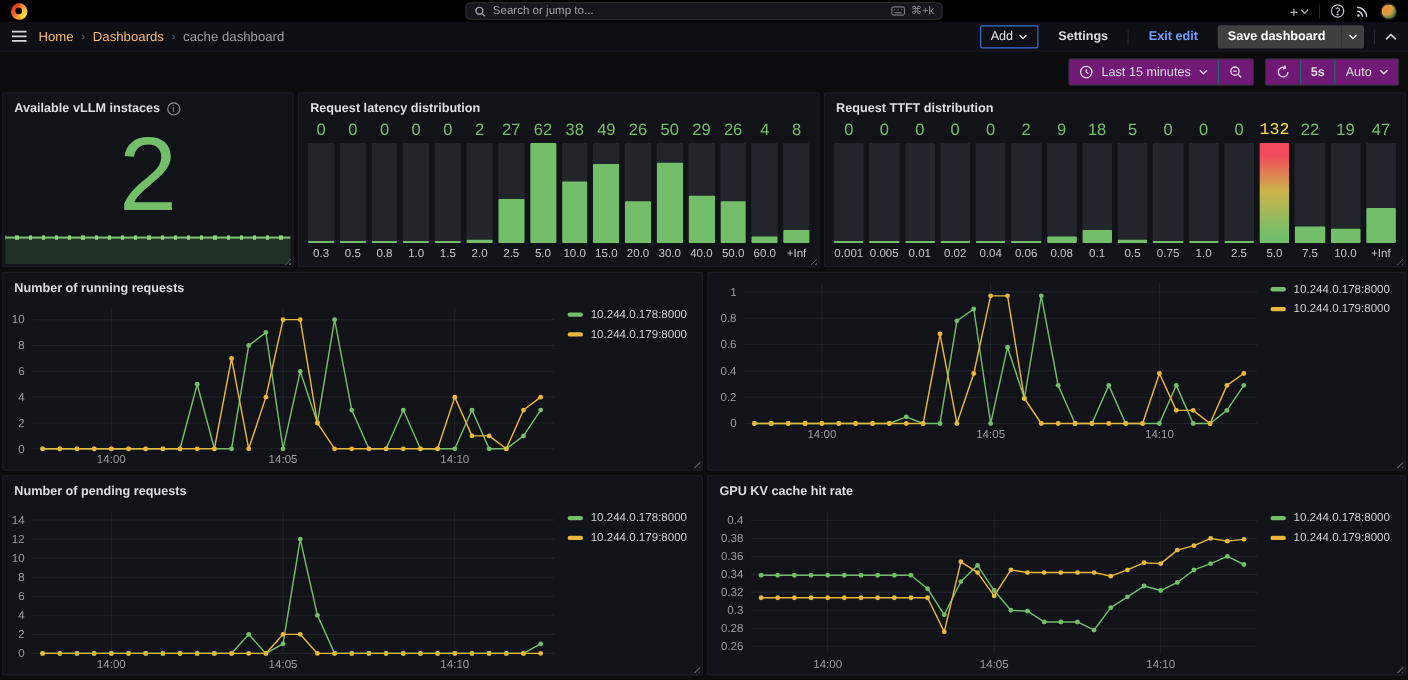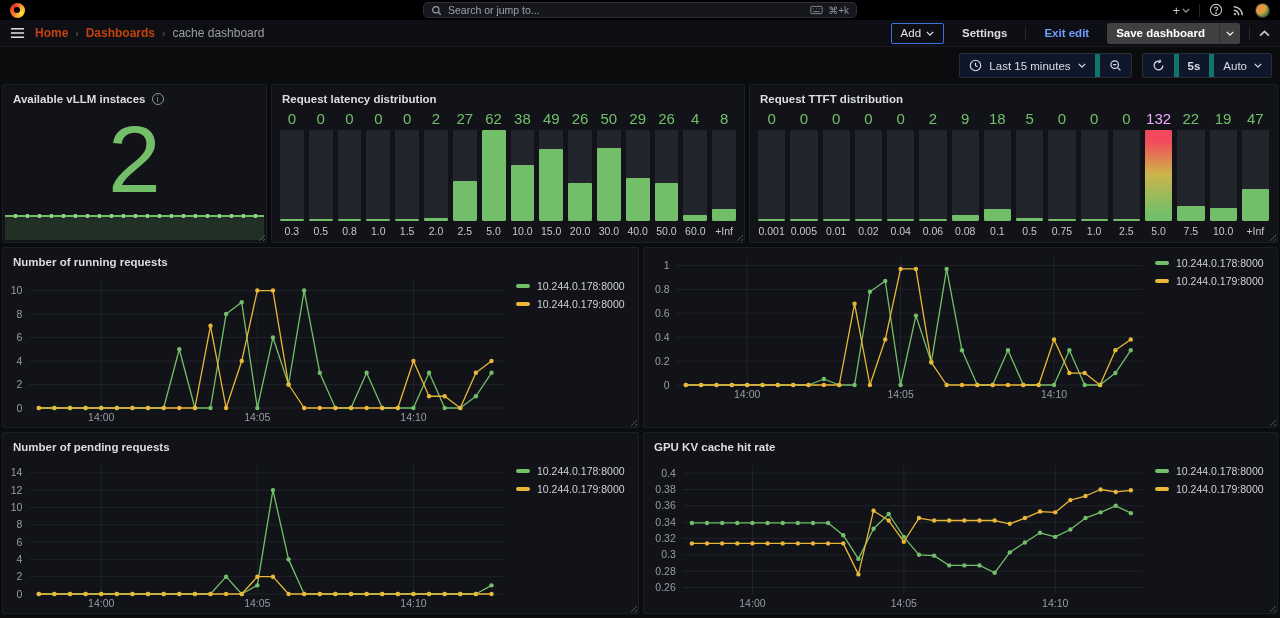"Home" .crumb { color: #c2410c -> #fdba74; font-weight: 700 -> 400 }
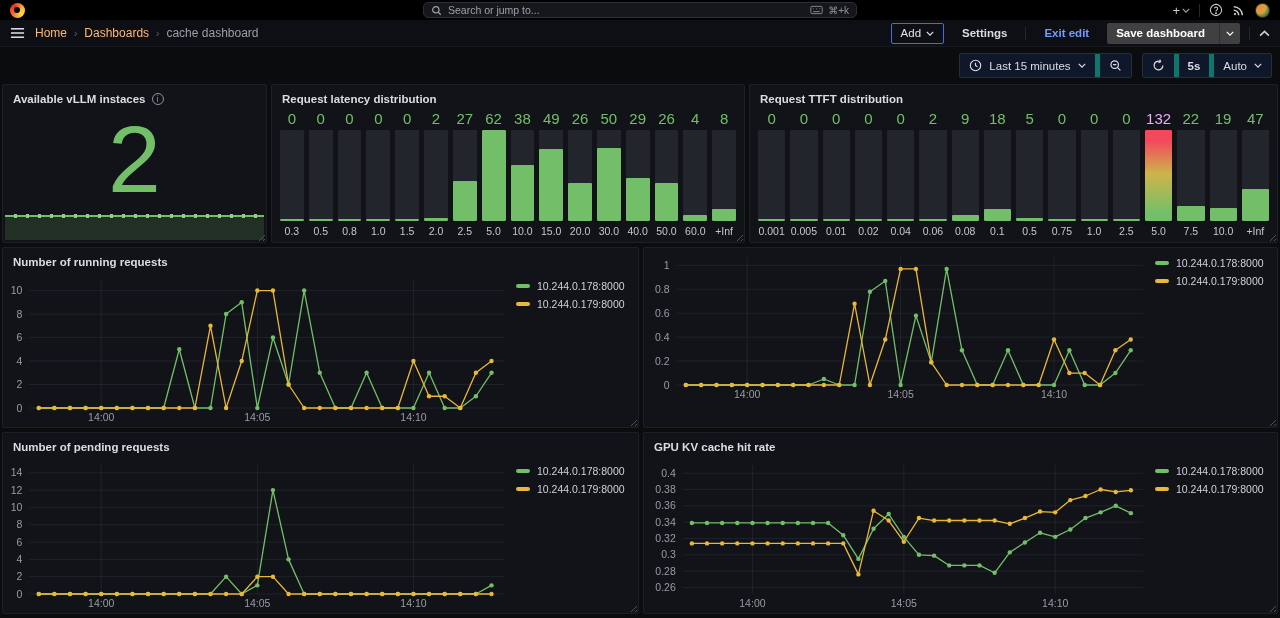"Last 15 minutes" .tbgroup { background: #0f172a -> #701a75 }
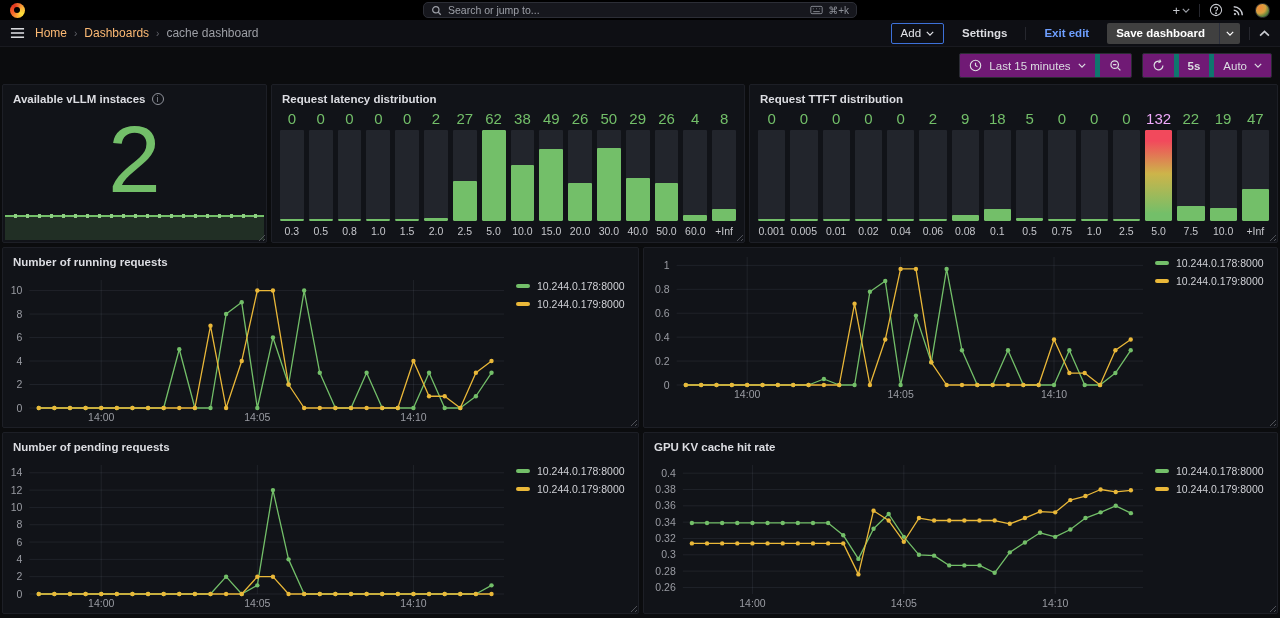"5s" .tbseg+.tbseg { border-left: 5px solid #0f766e -> 1px solid #0f766e }
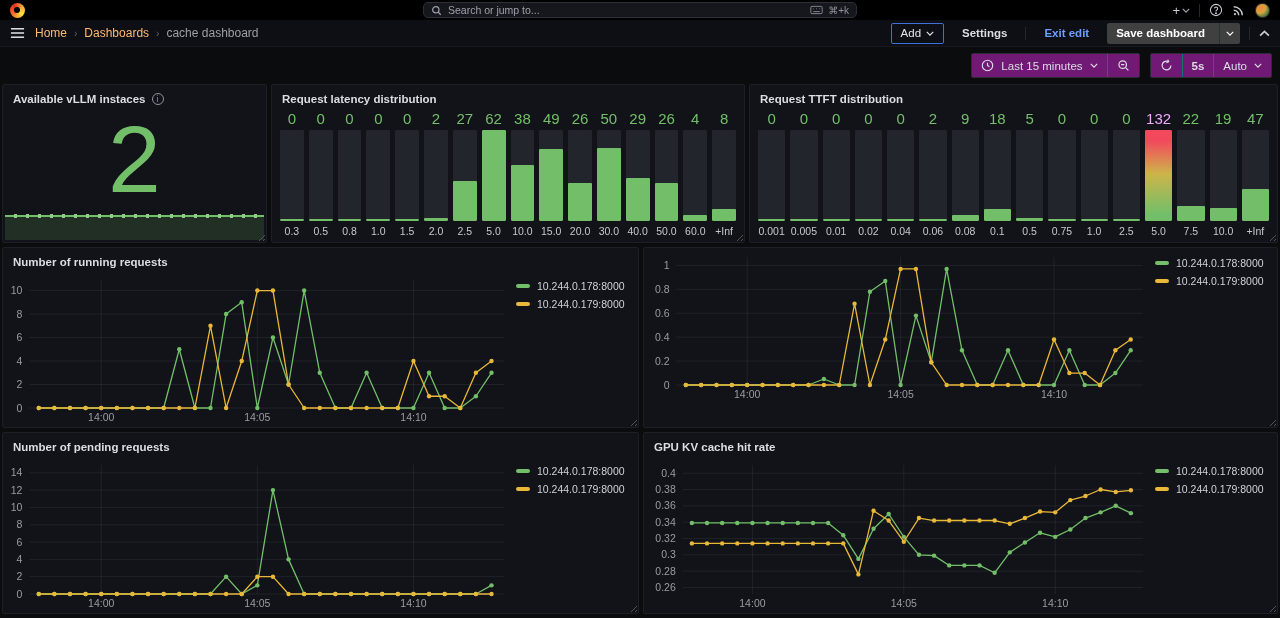"132" div.bval { color: #f0abfc -> #fde047; font-family: none -> Liberation Mono, monospace }
